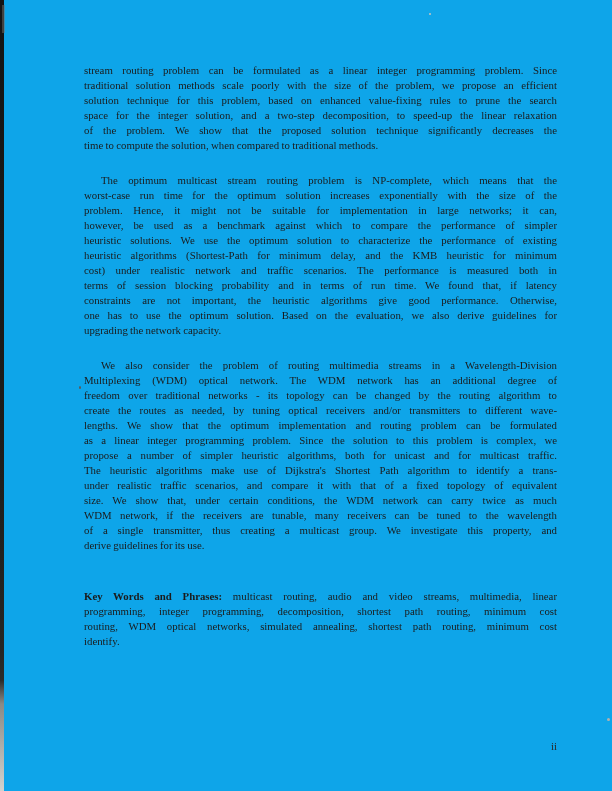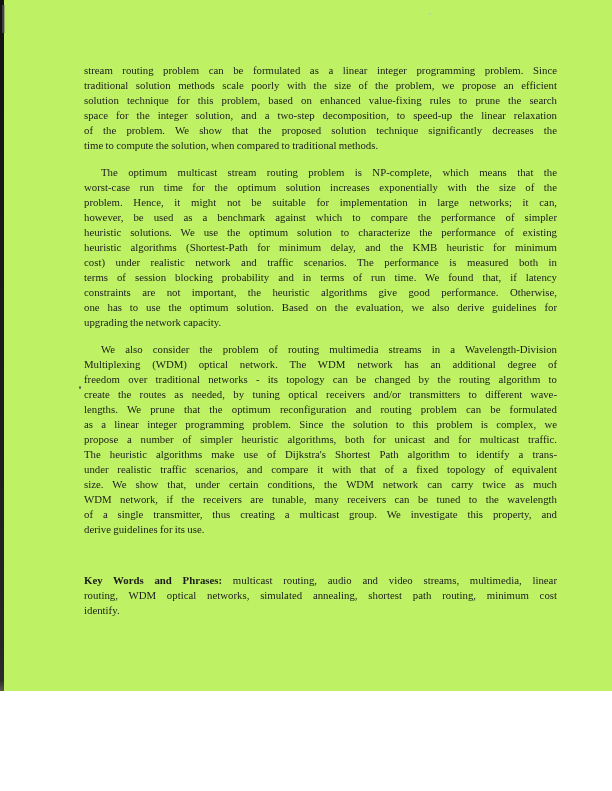"stream routing problem can be" .page { background: #bef264 -> #0ea5e9; height: 691px -> 791px }
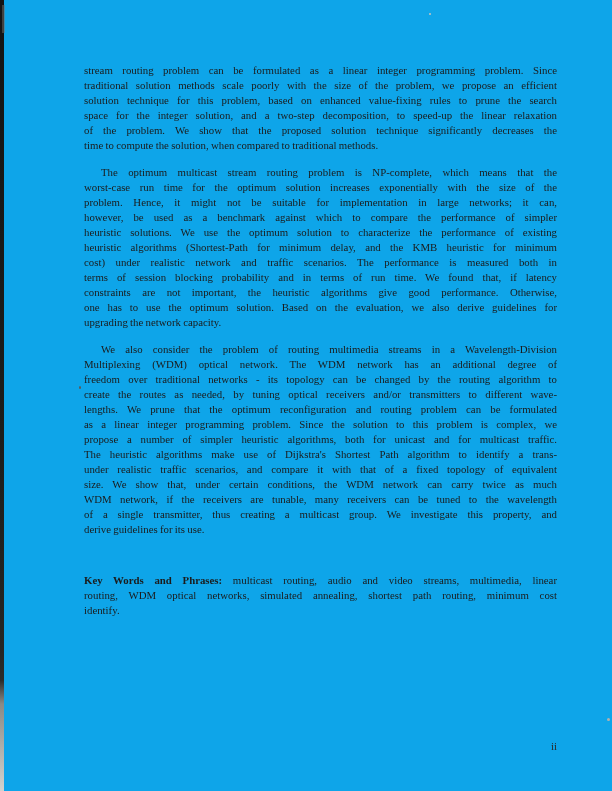"The optimum multicast stream routing" .para { margin-top: 12px -> 20px }
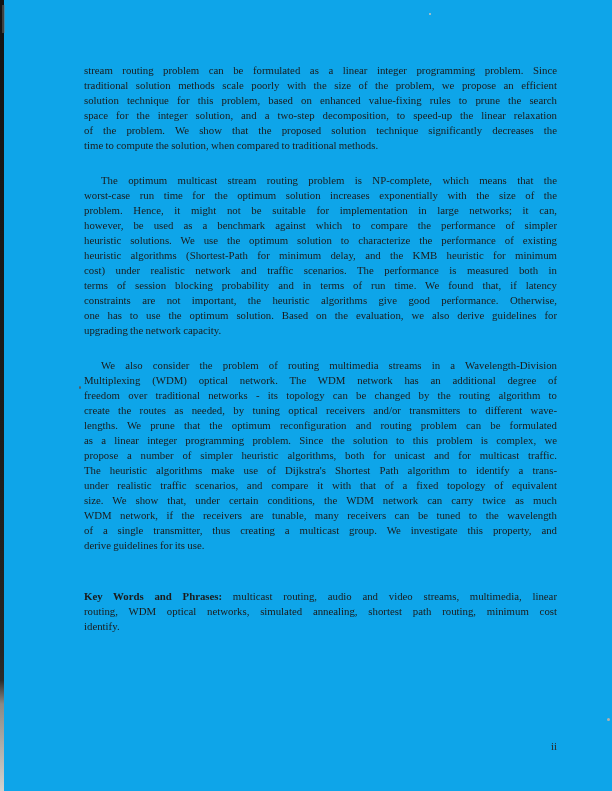"lengths. We prune that the" div.tline { text: prune that the optimum reconfiguration -> show that the optimum implementation }
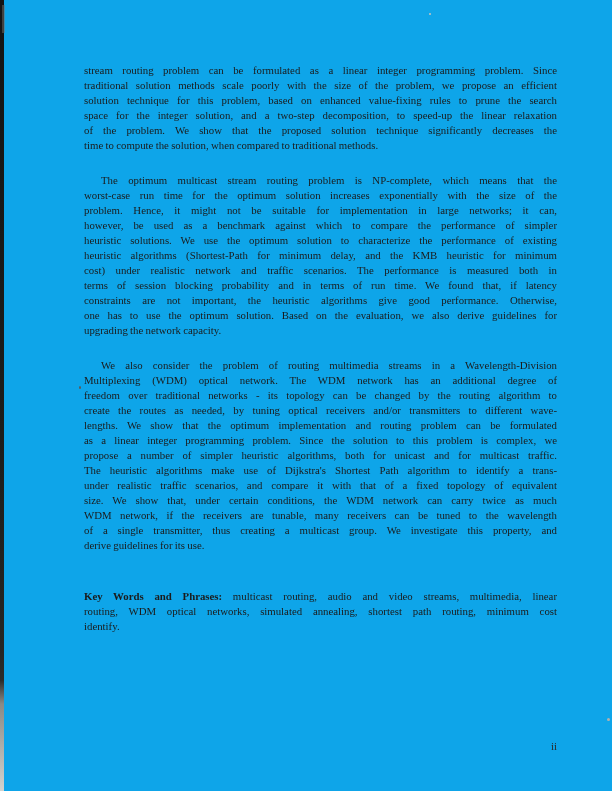"programming, integer programming," div.tline { html: none -> <div>programming, integer programming, decomposition, shortest path routing, minimum cost</div> }
